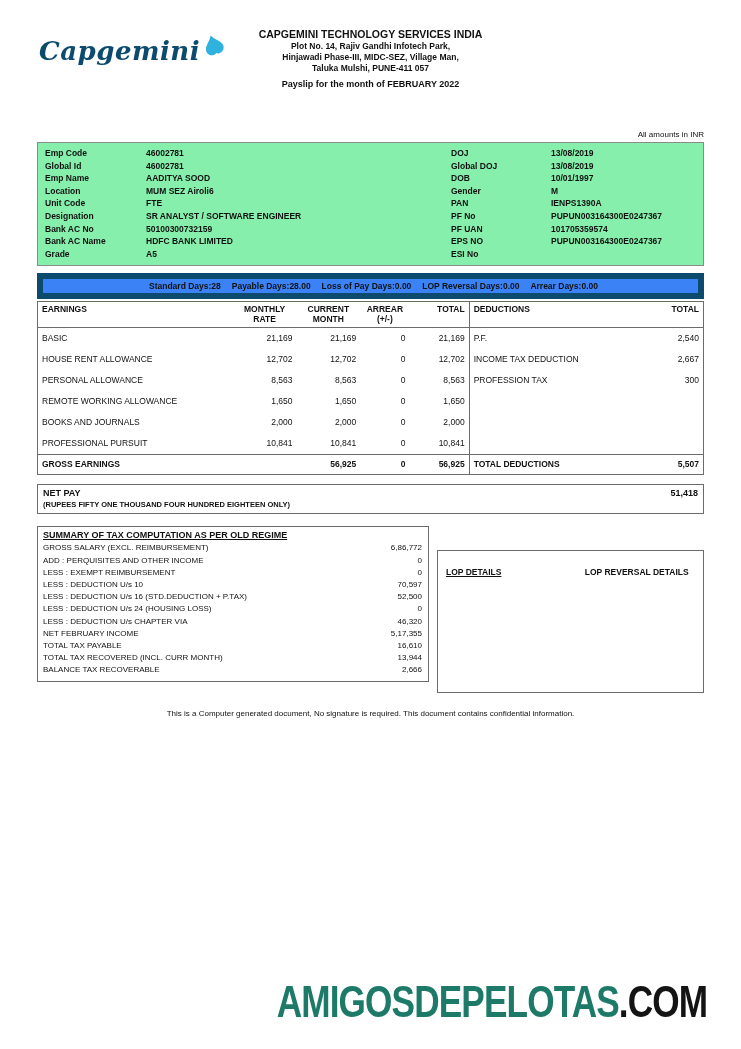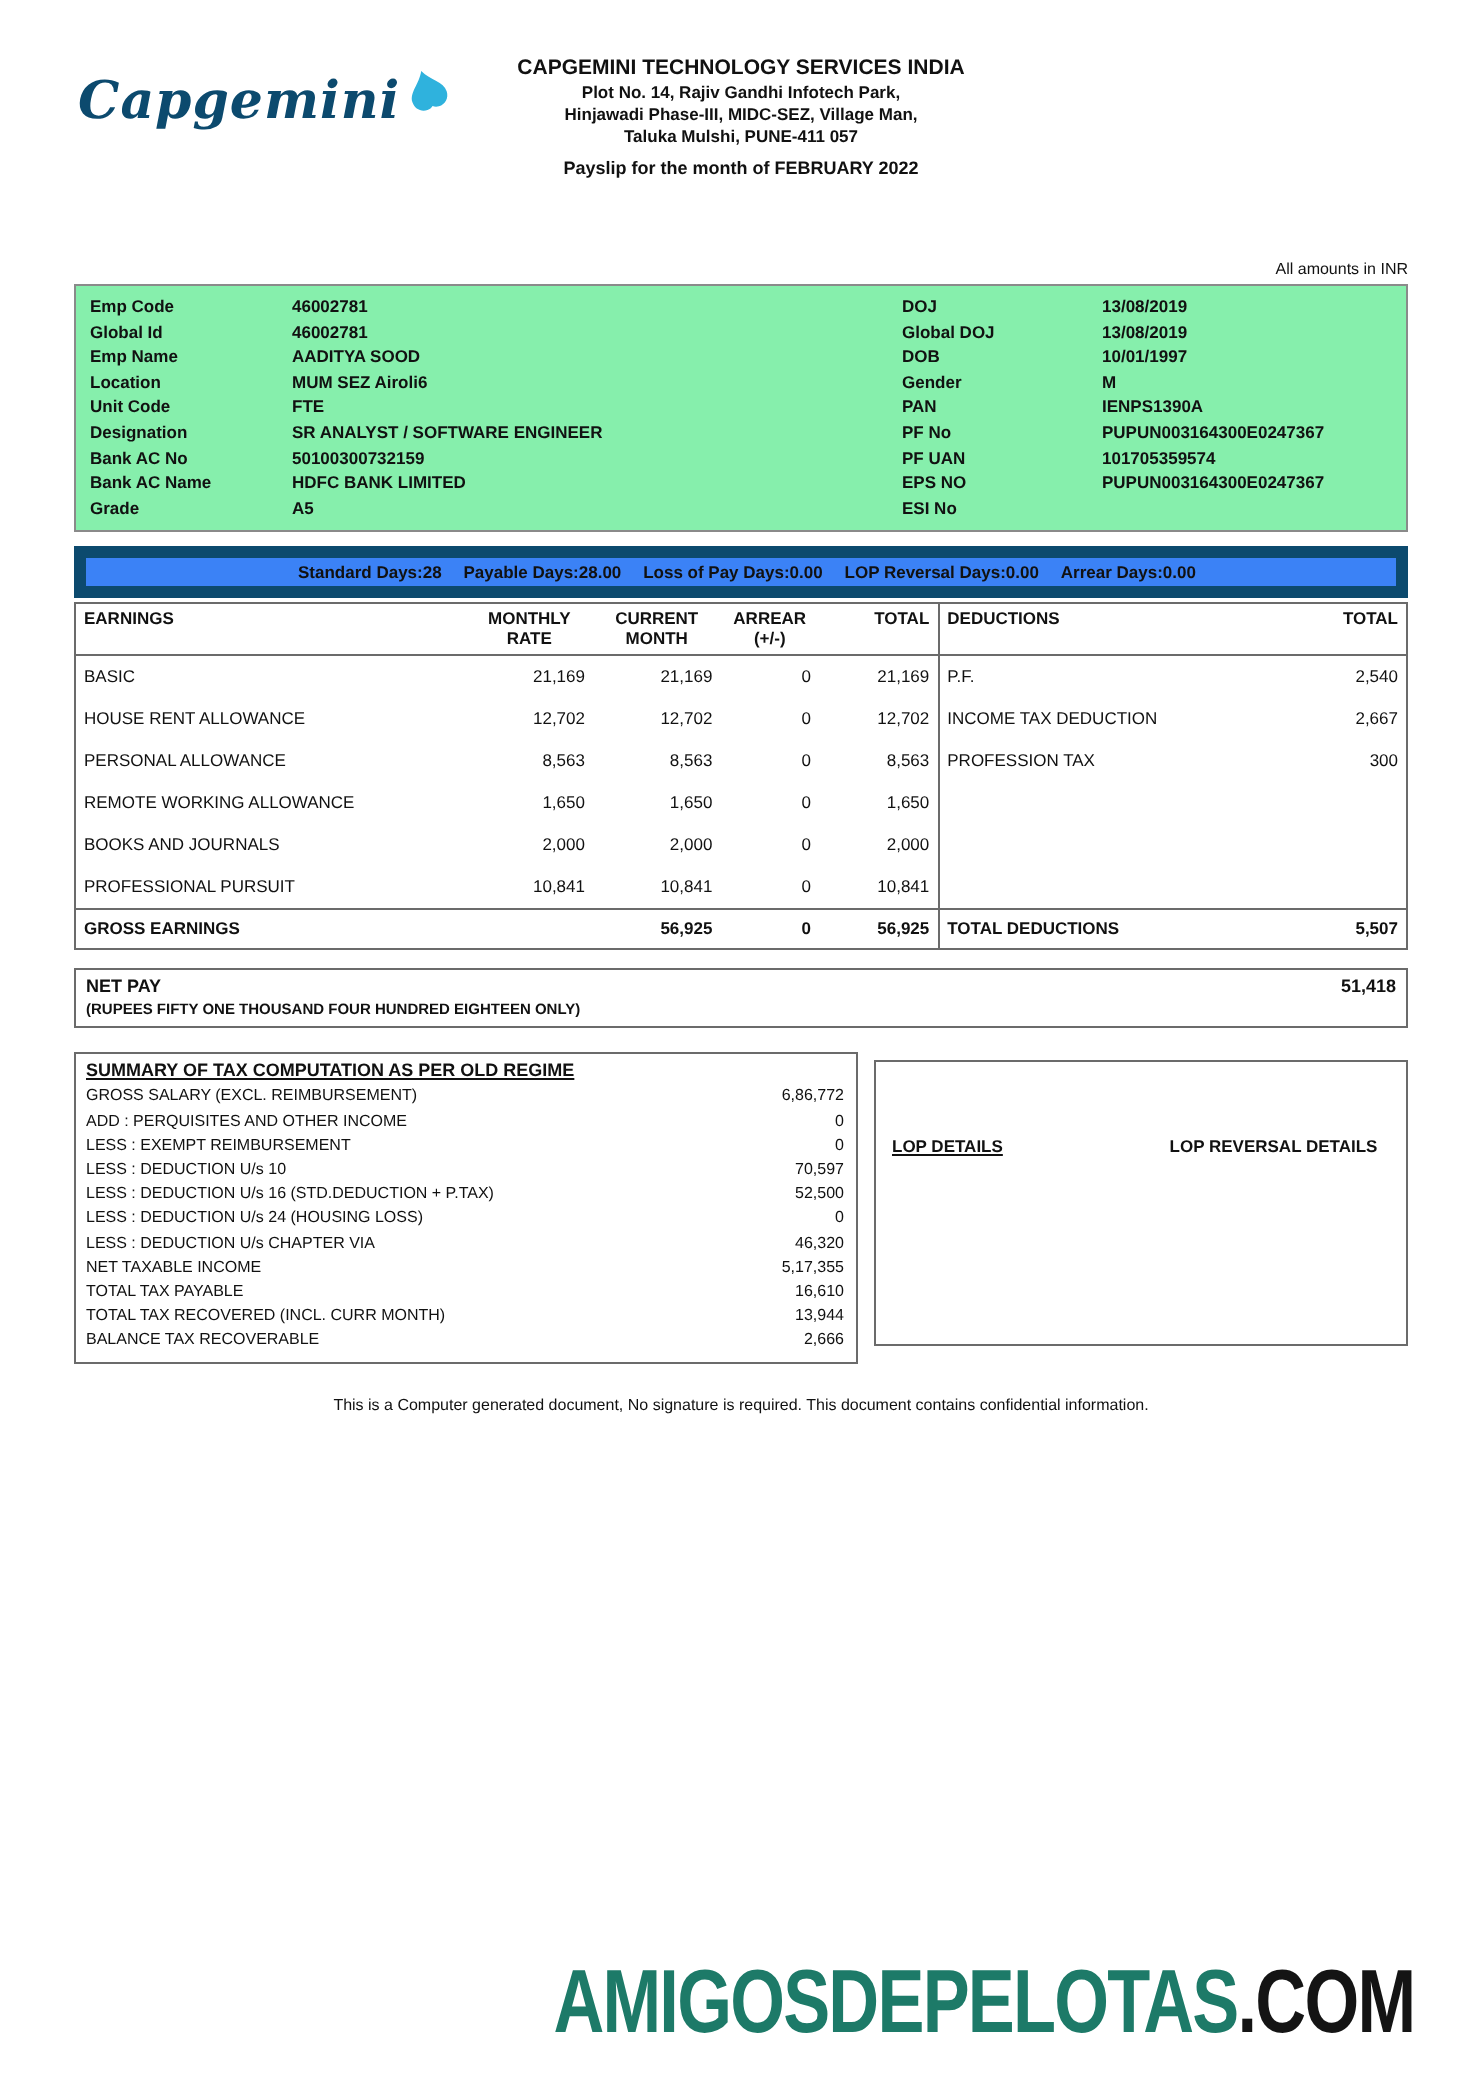"LOP DETAILS" .lop-box { margin-top: 4px -> 24px; padding-top: 37px -> 16px }
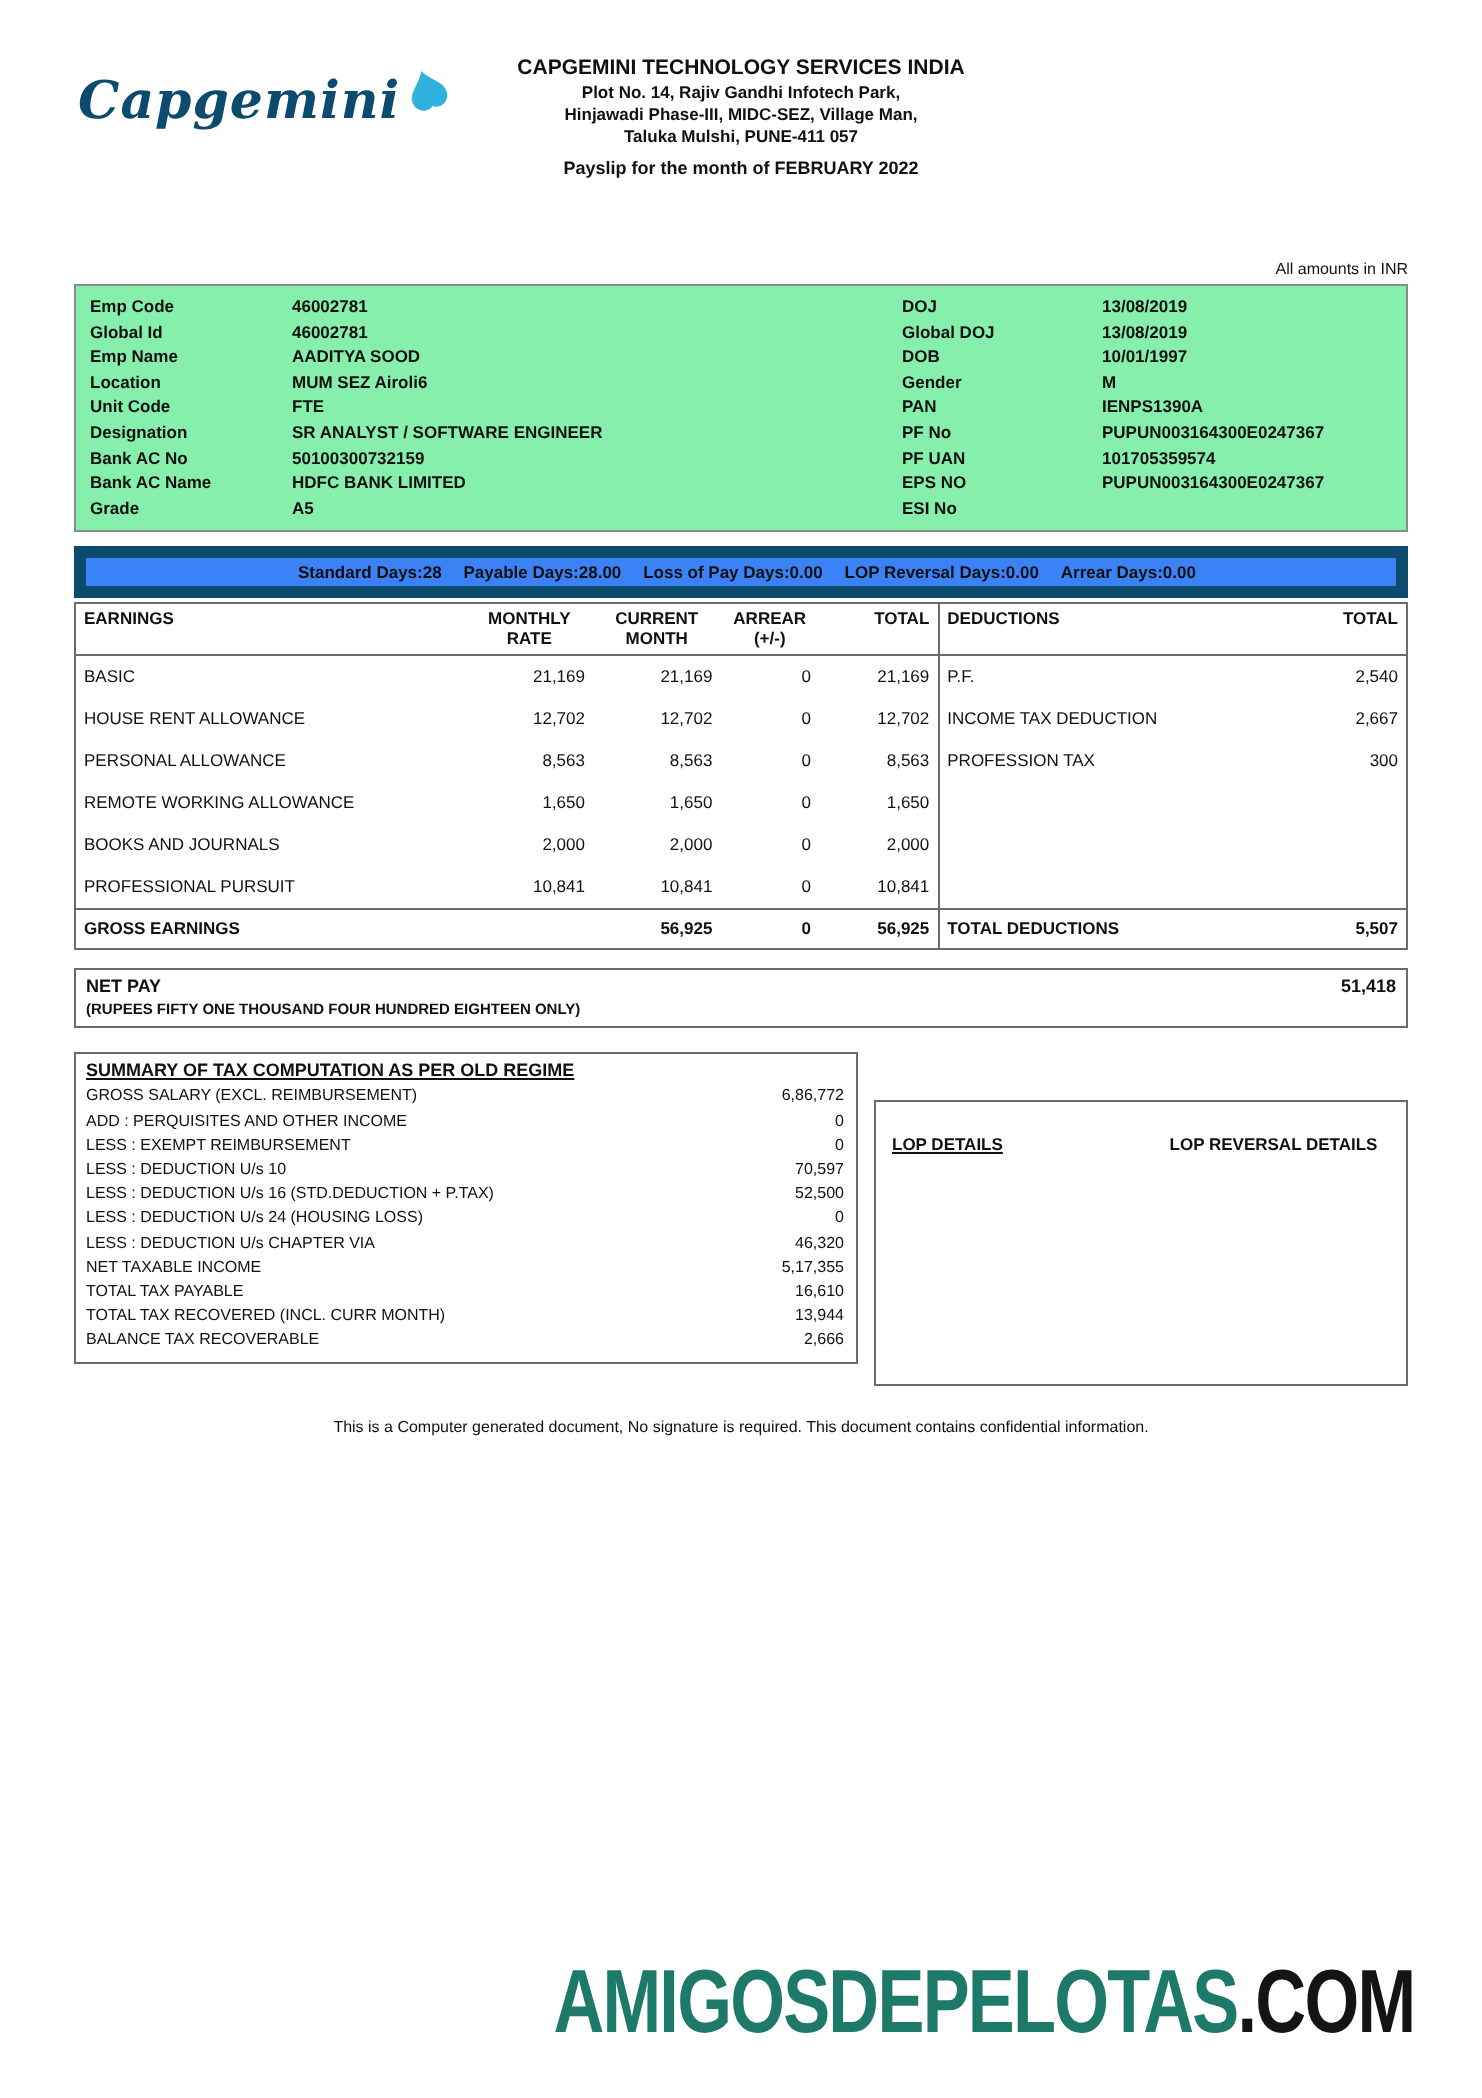"NET TAXABLE INCOME" span.t-lab { text: TAXABLE -> FEBRUARY }
